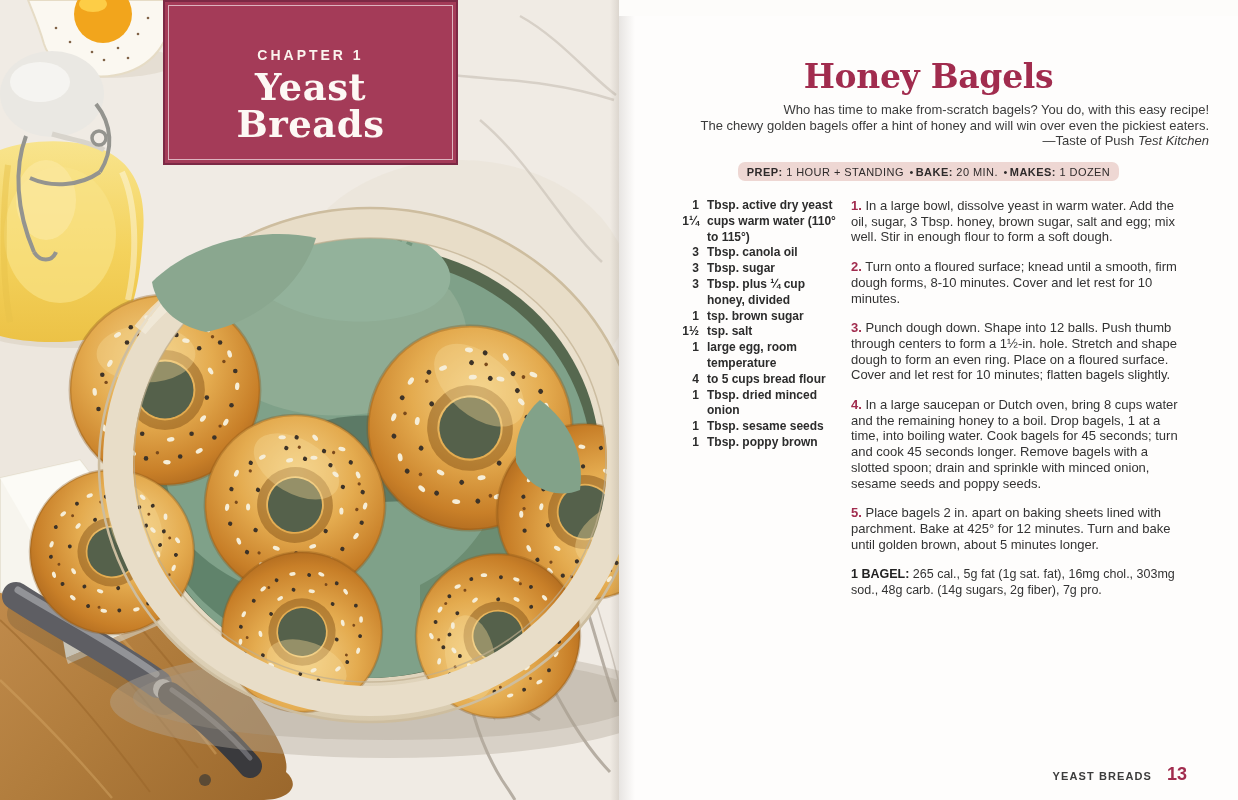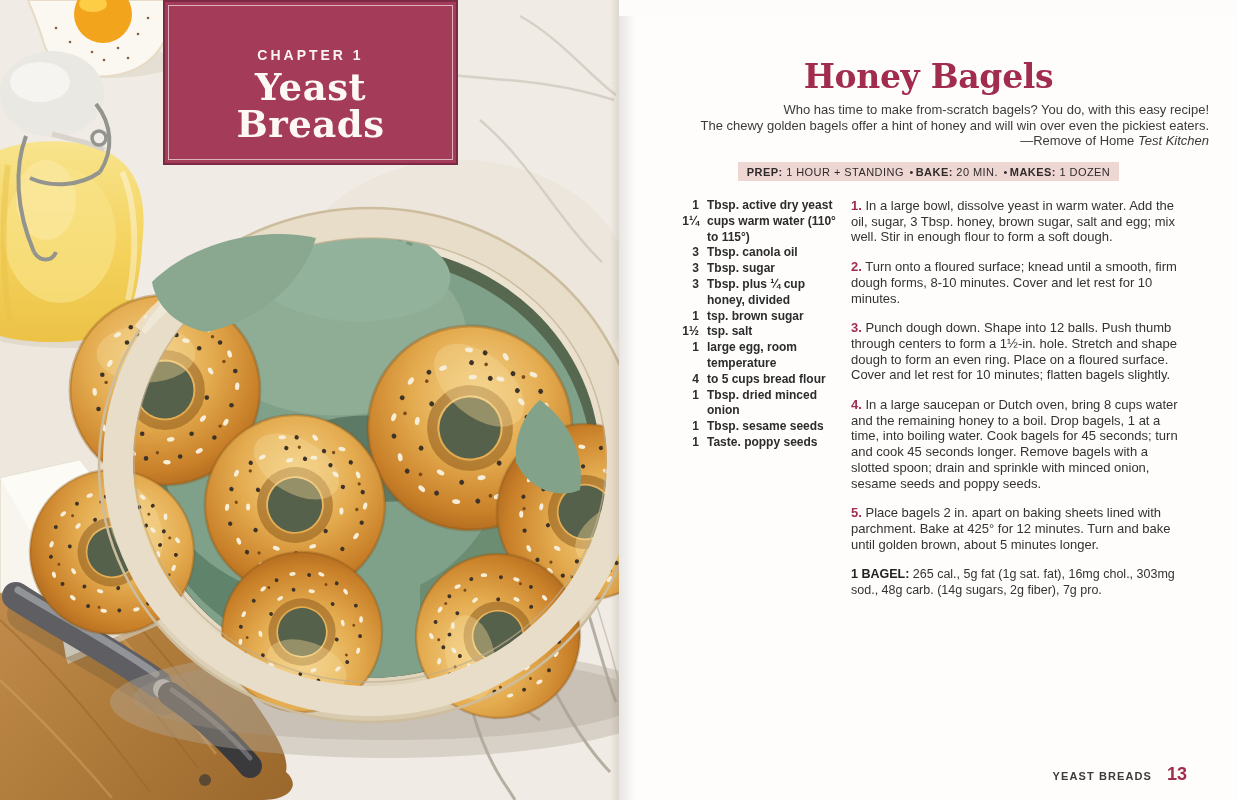"—Remove of Home" span { text: Remove of Home -> Taste of Push }
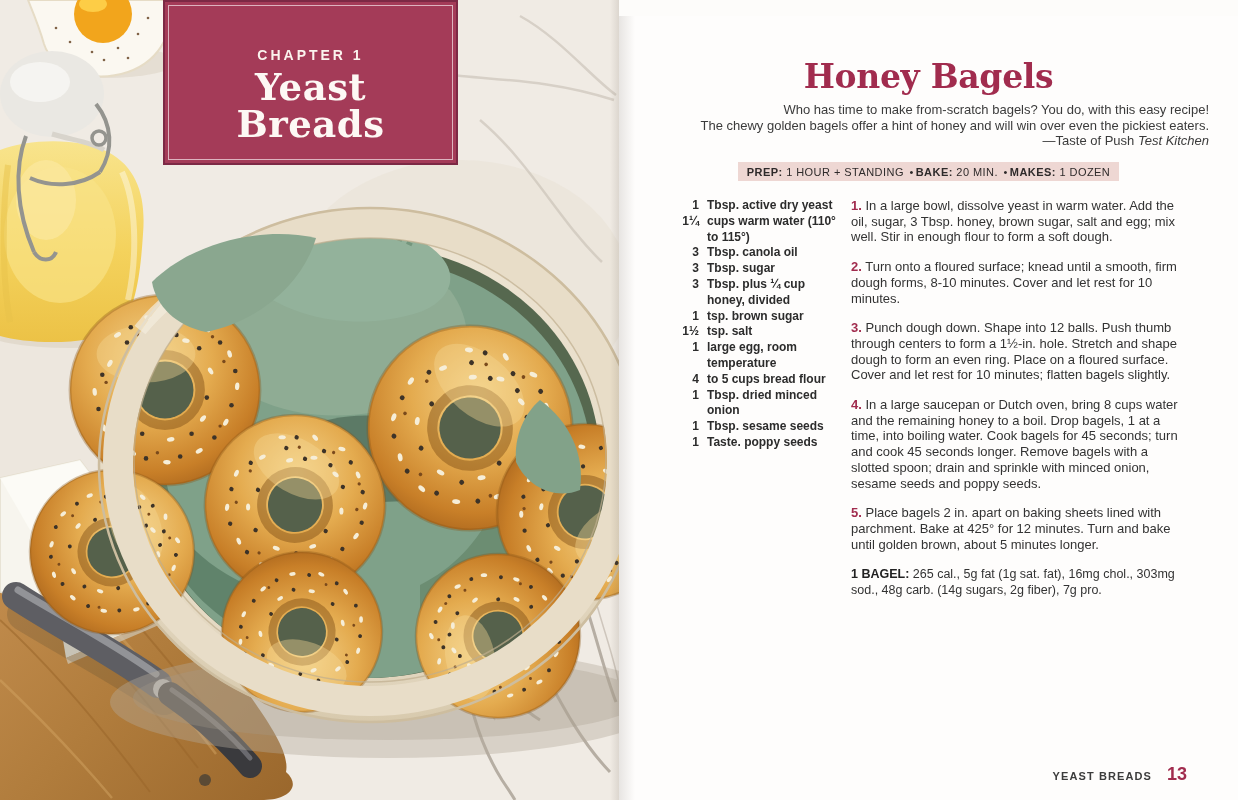"PREP: 1 HOUR + STANDING" .meta-inner { border-radius: none -> 7px }
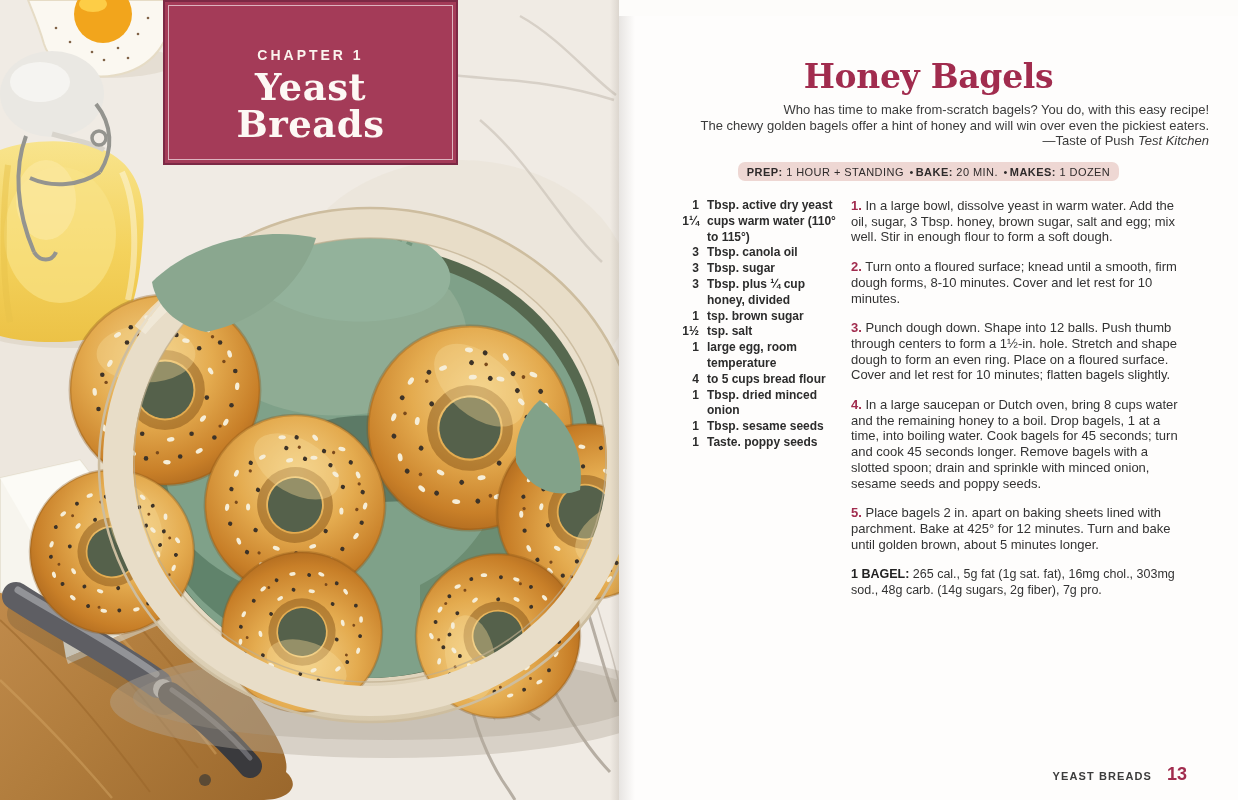"Taste. poppy seeds" span.ing-name { text: Taste. poppy seeds -> Tbsp. poppy brown }
